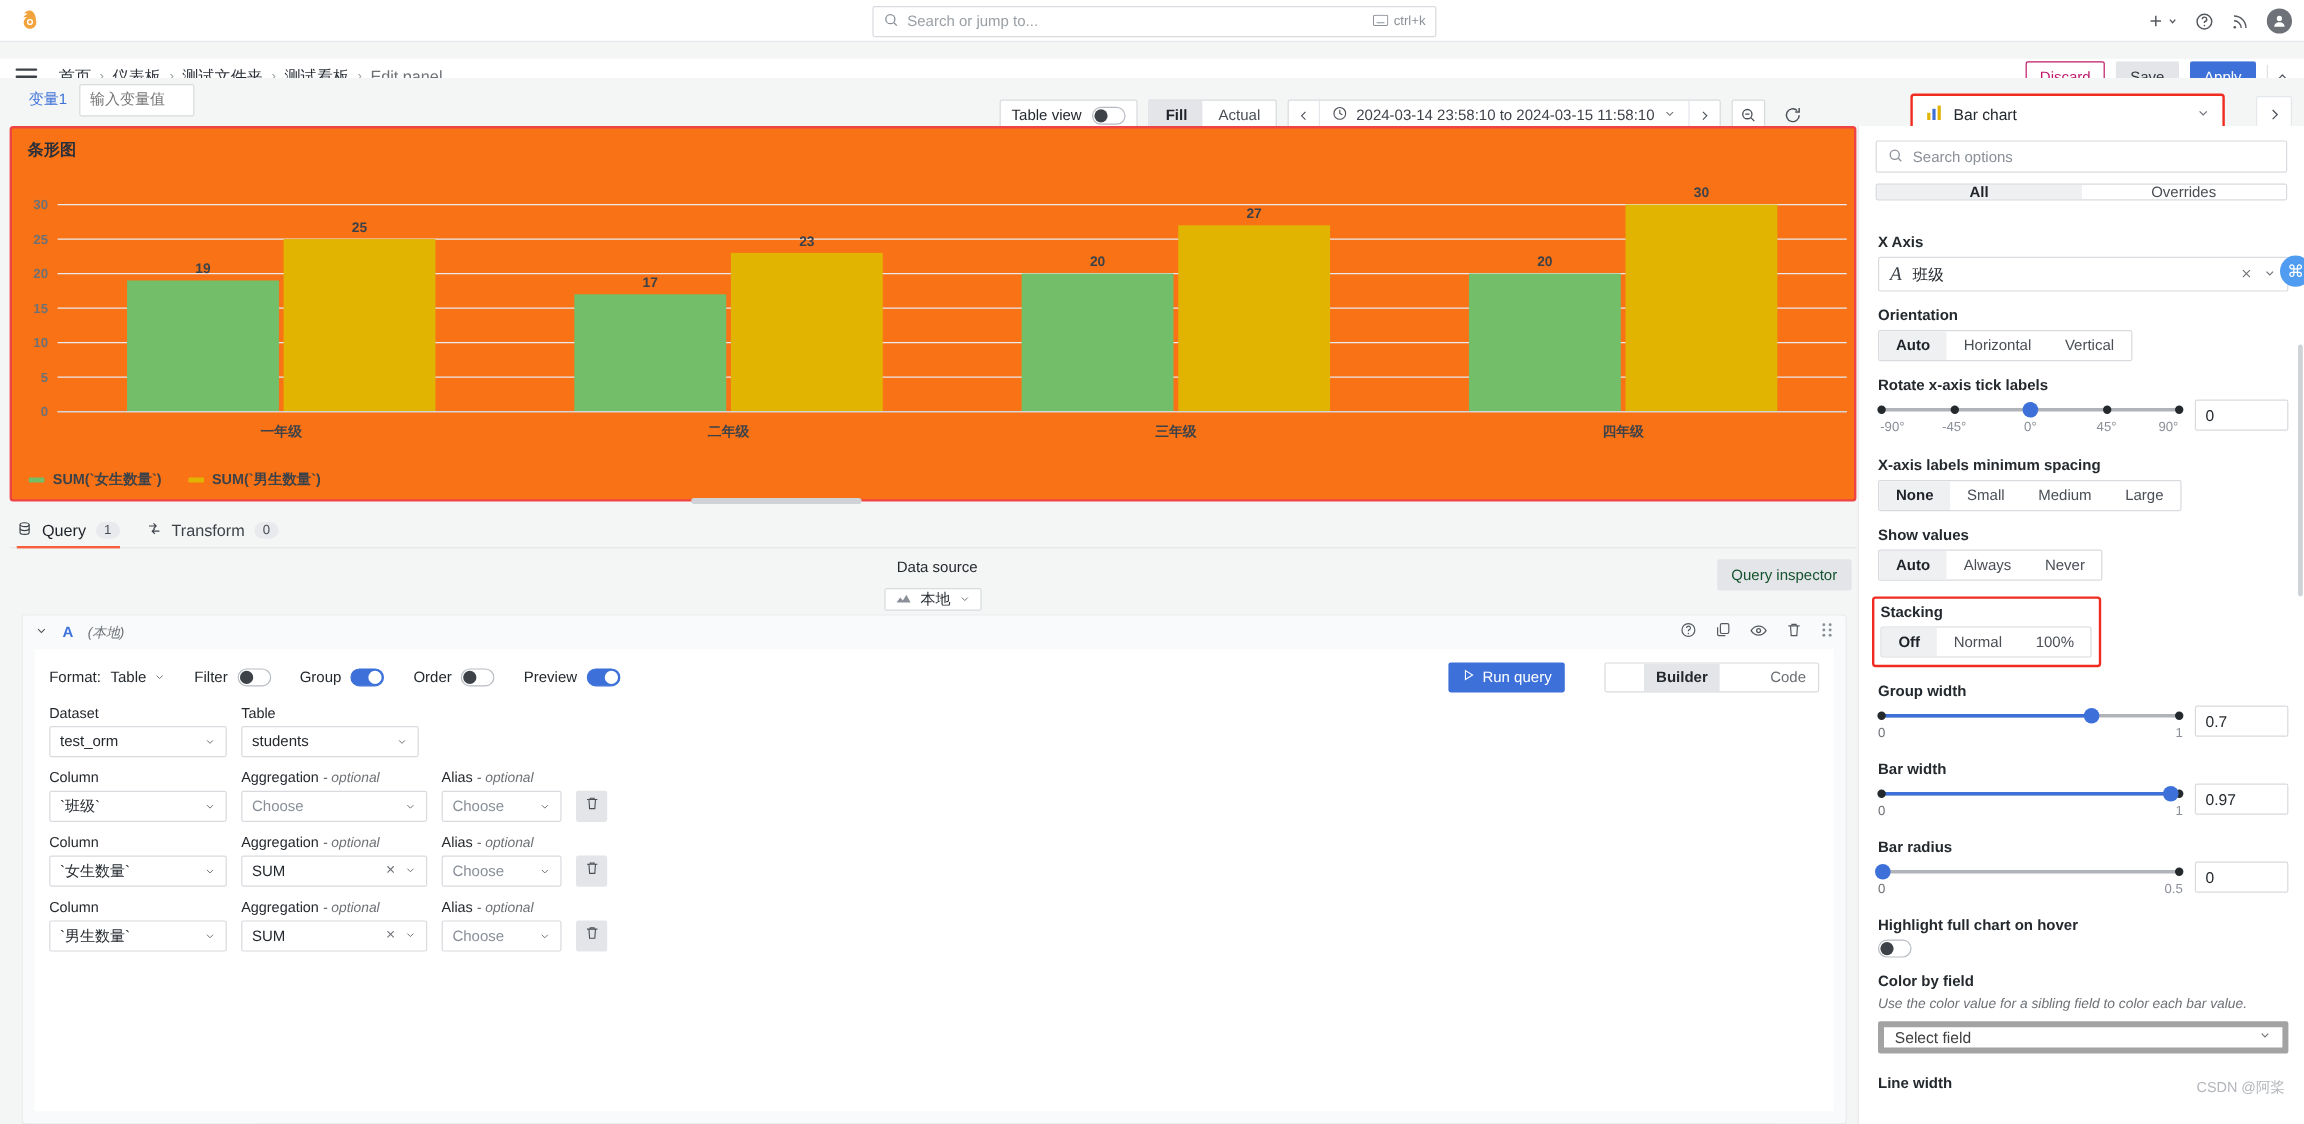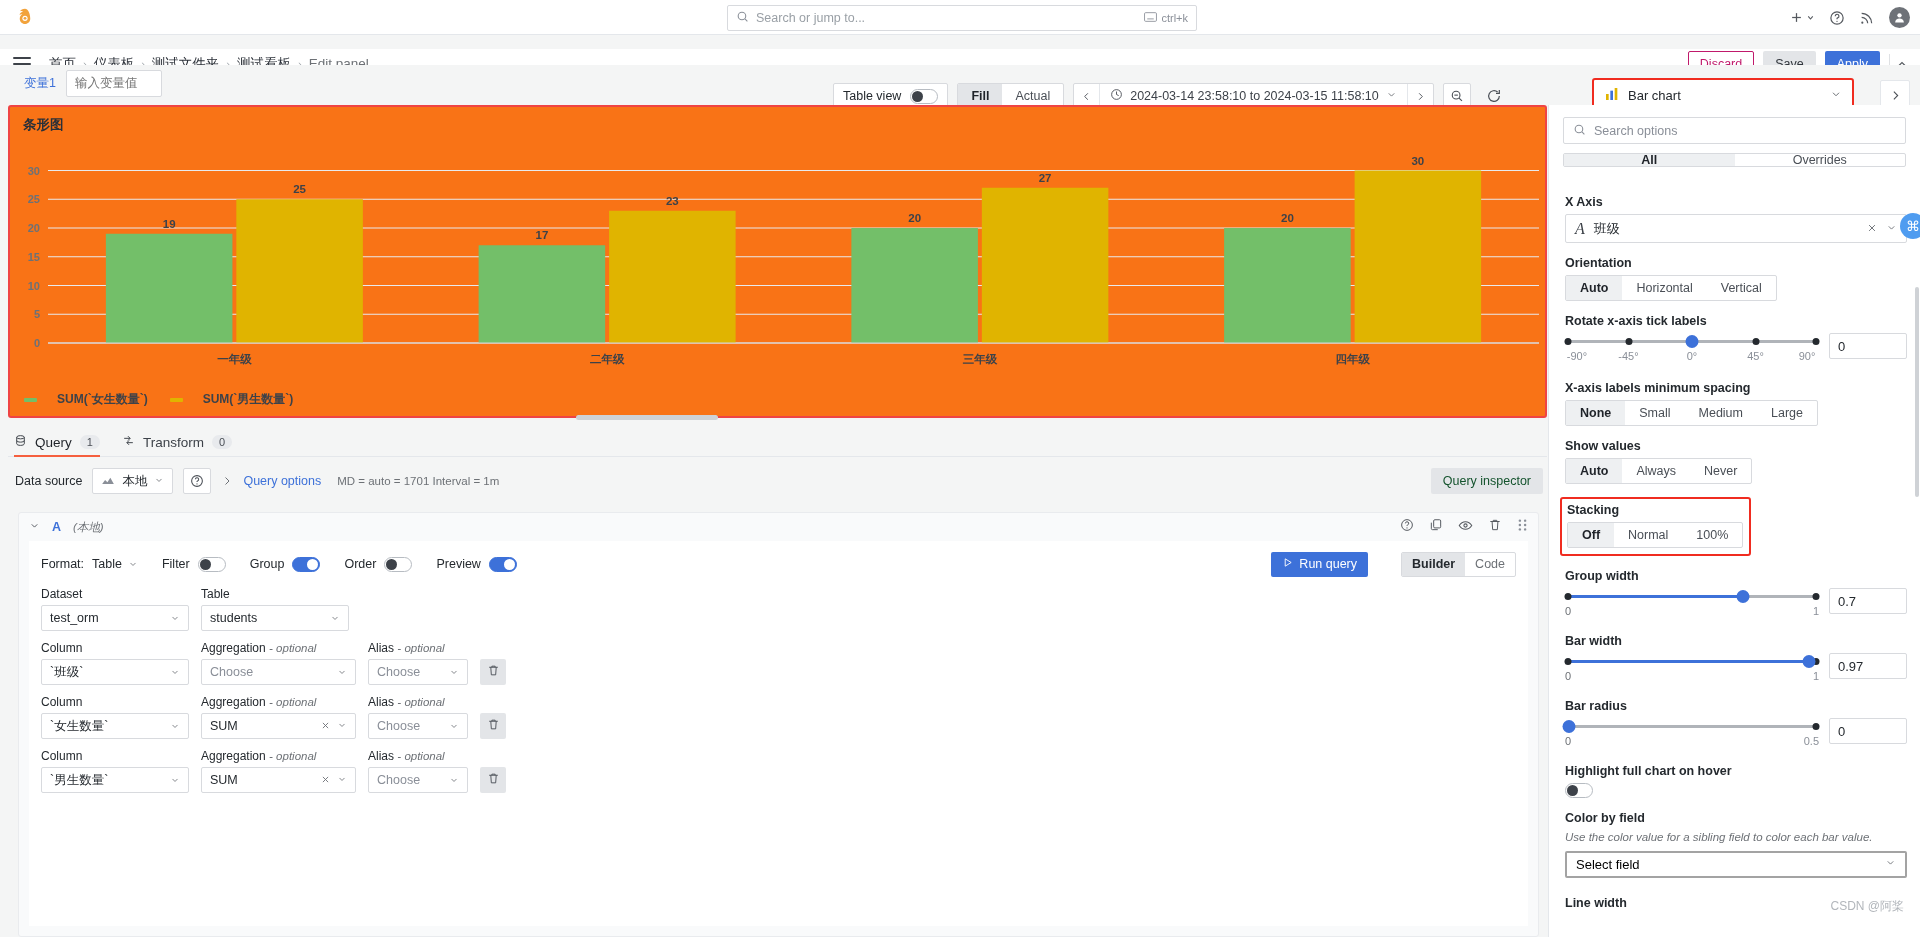"SUM(`女生数量`)" .legend .ent { gap: 20px -> 7px }
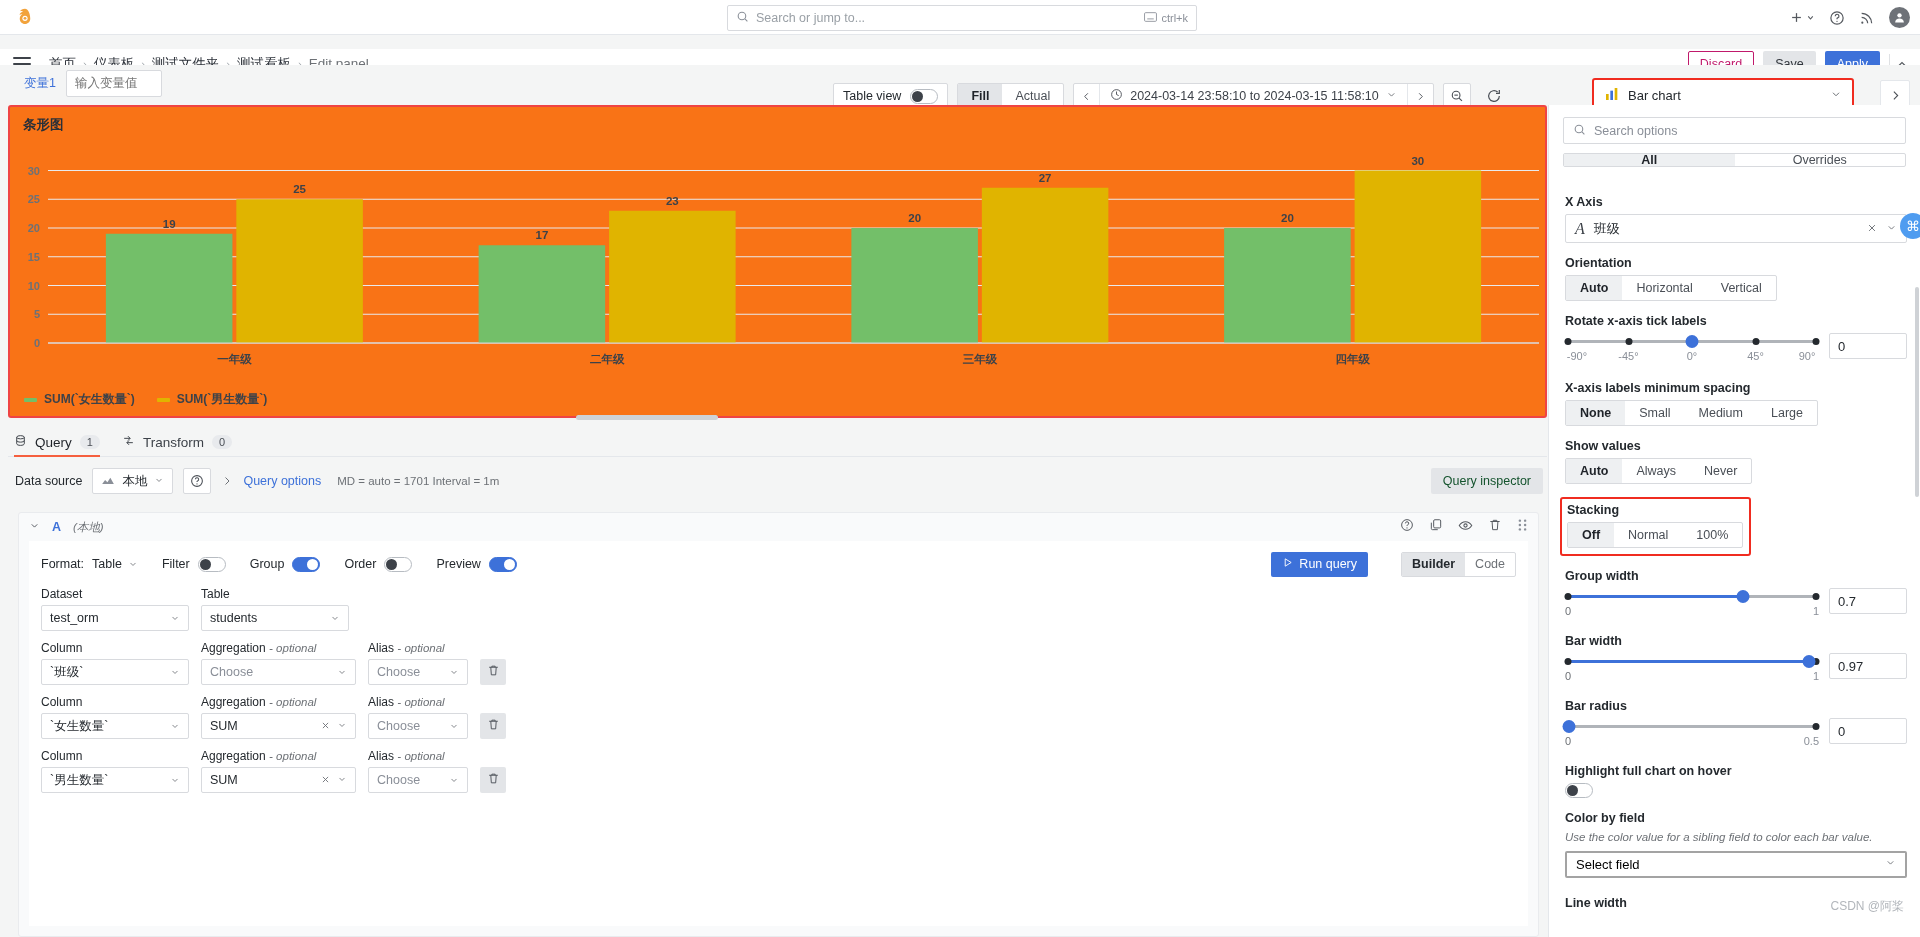"Data source" .dsrow { flex-direction: none -> column }
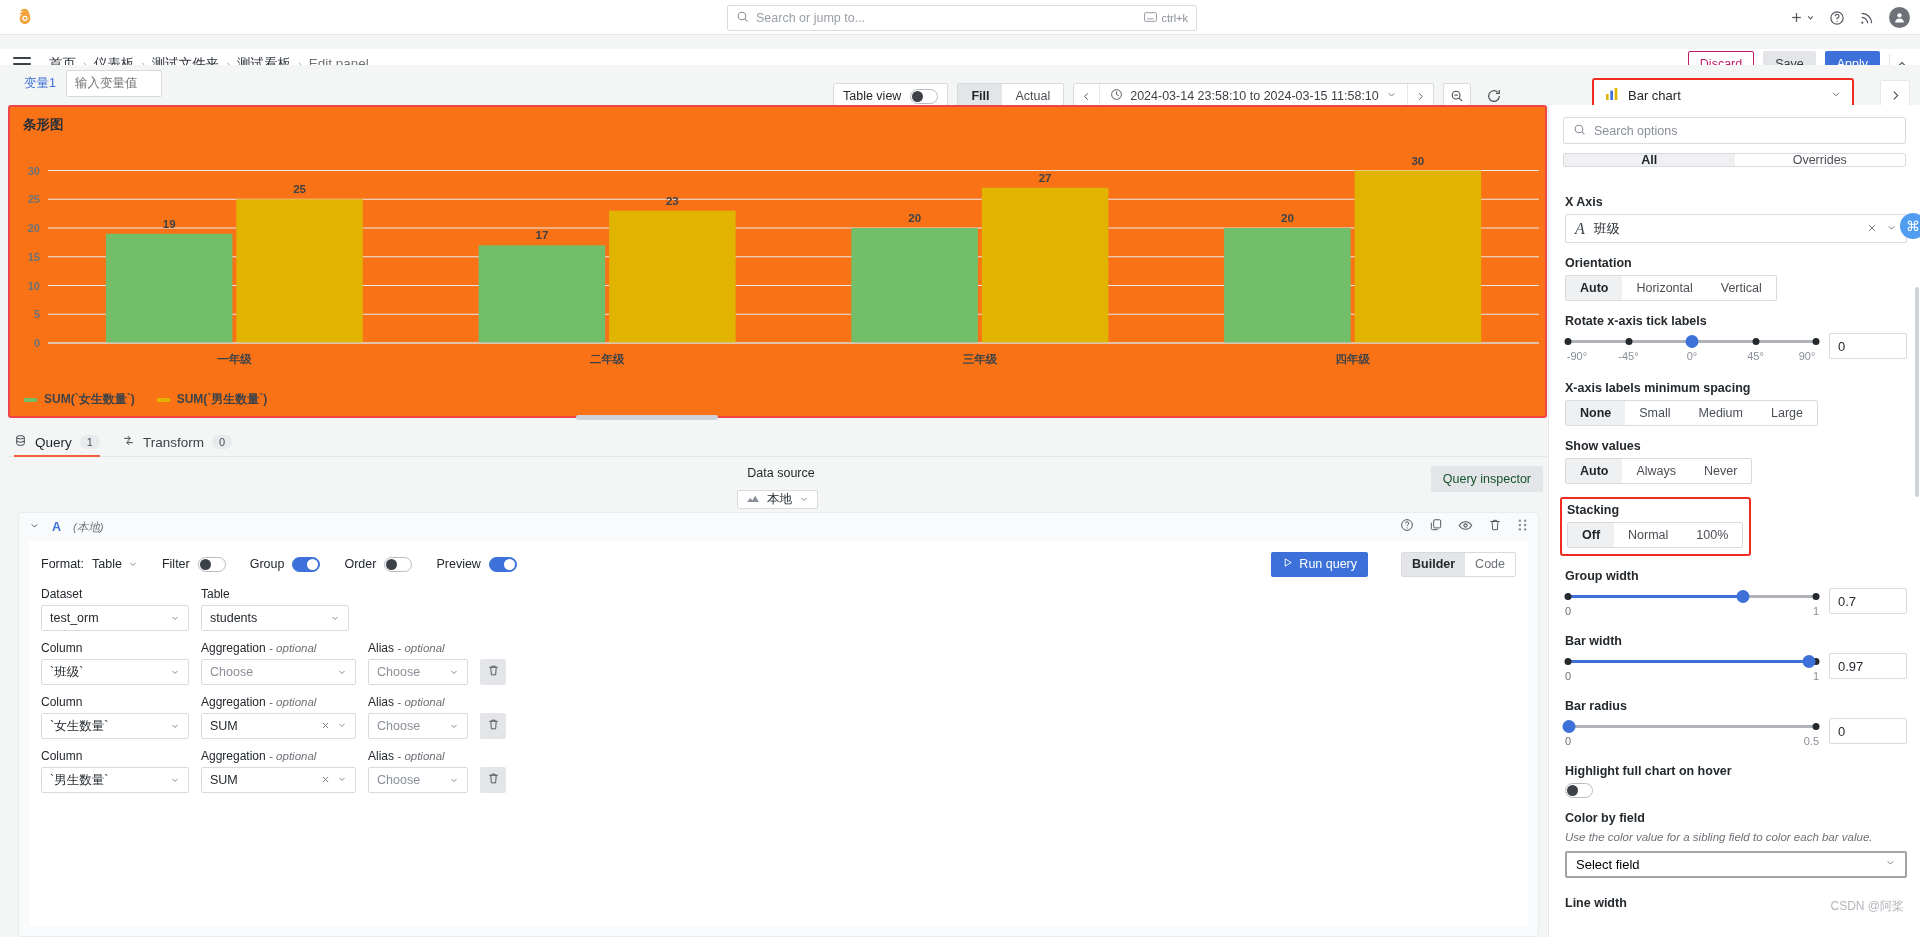"Builder" .bc div { margin-left: none -> 32px }
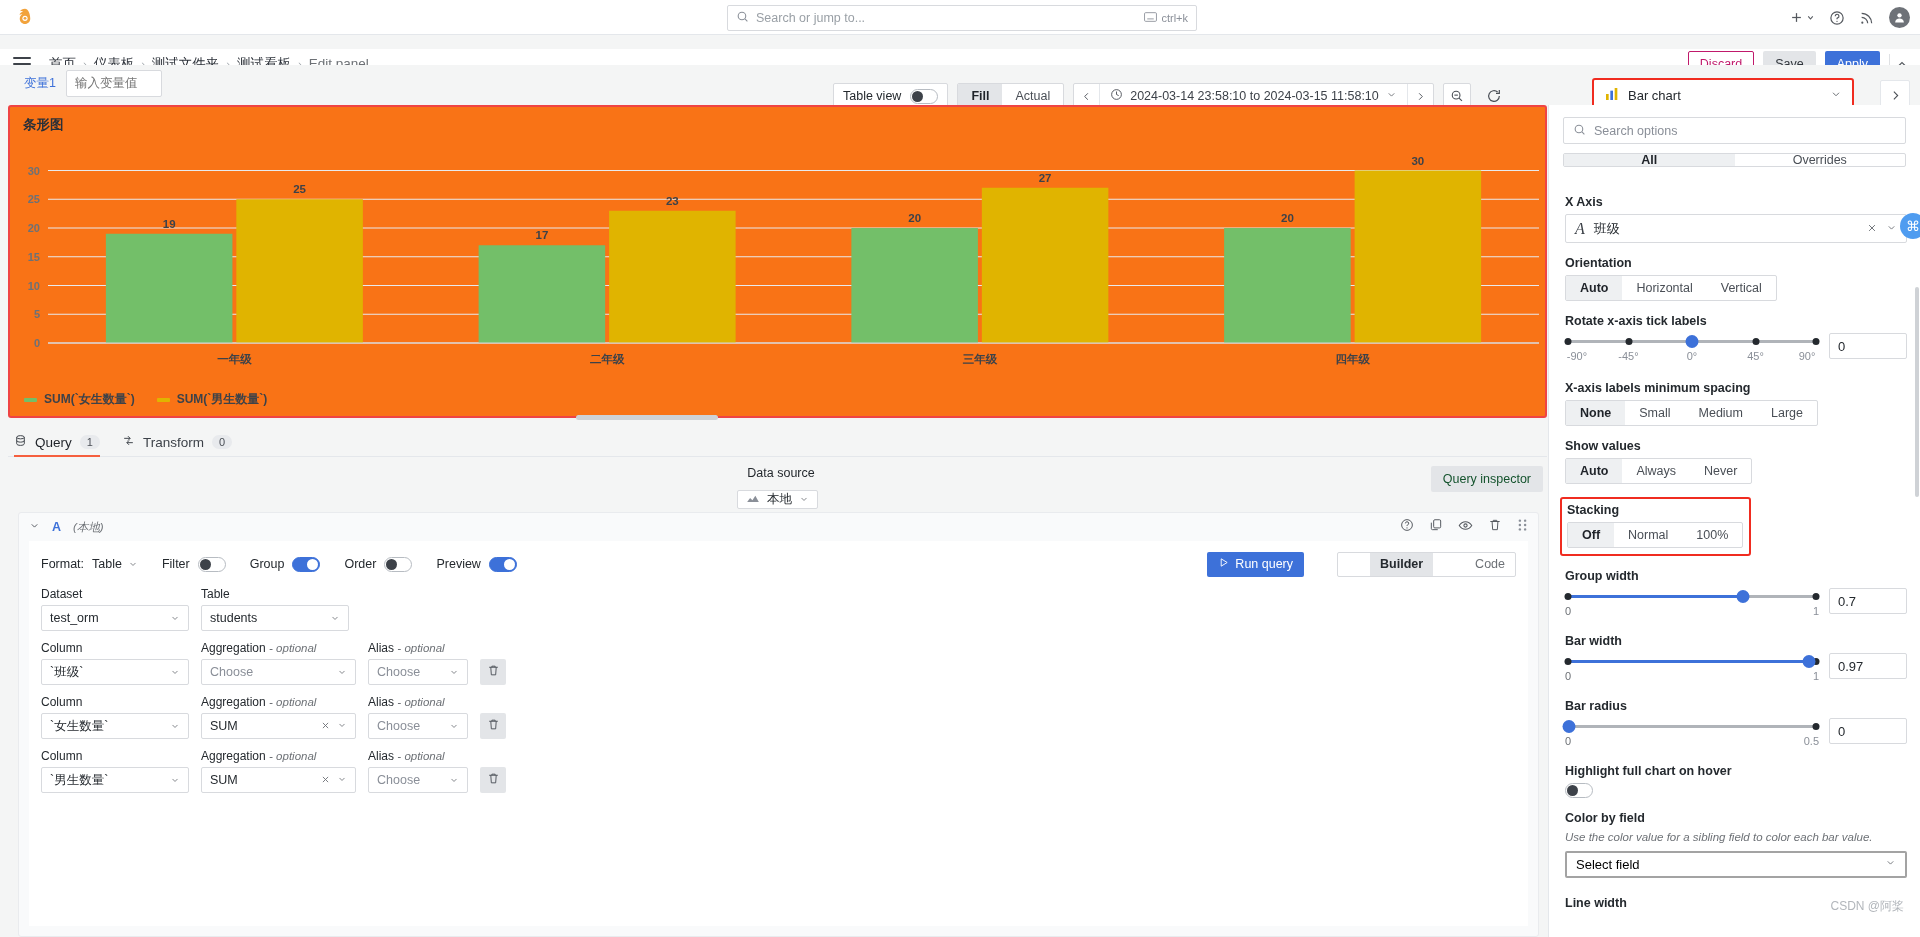"Select field" .selfield { border: 2px solid #a3a3a3 -> 5px solid #a3a3a3; color: #000000 -> #404040 }
